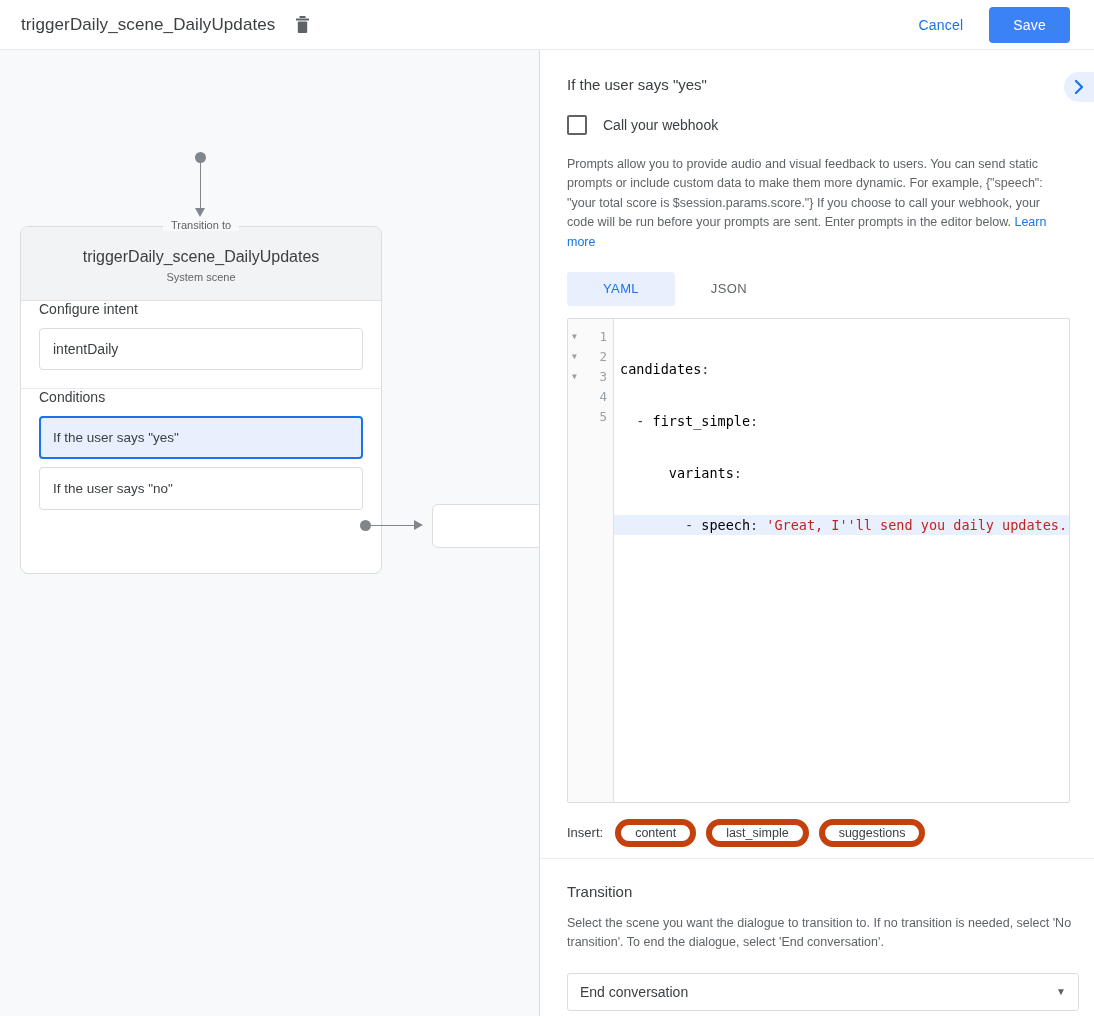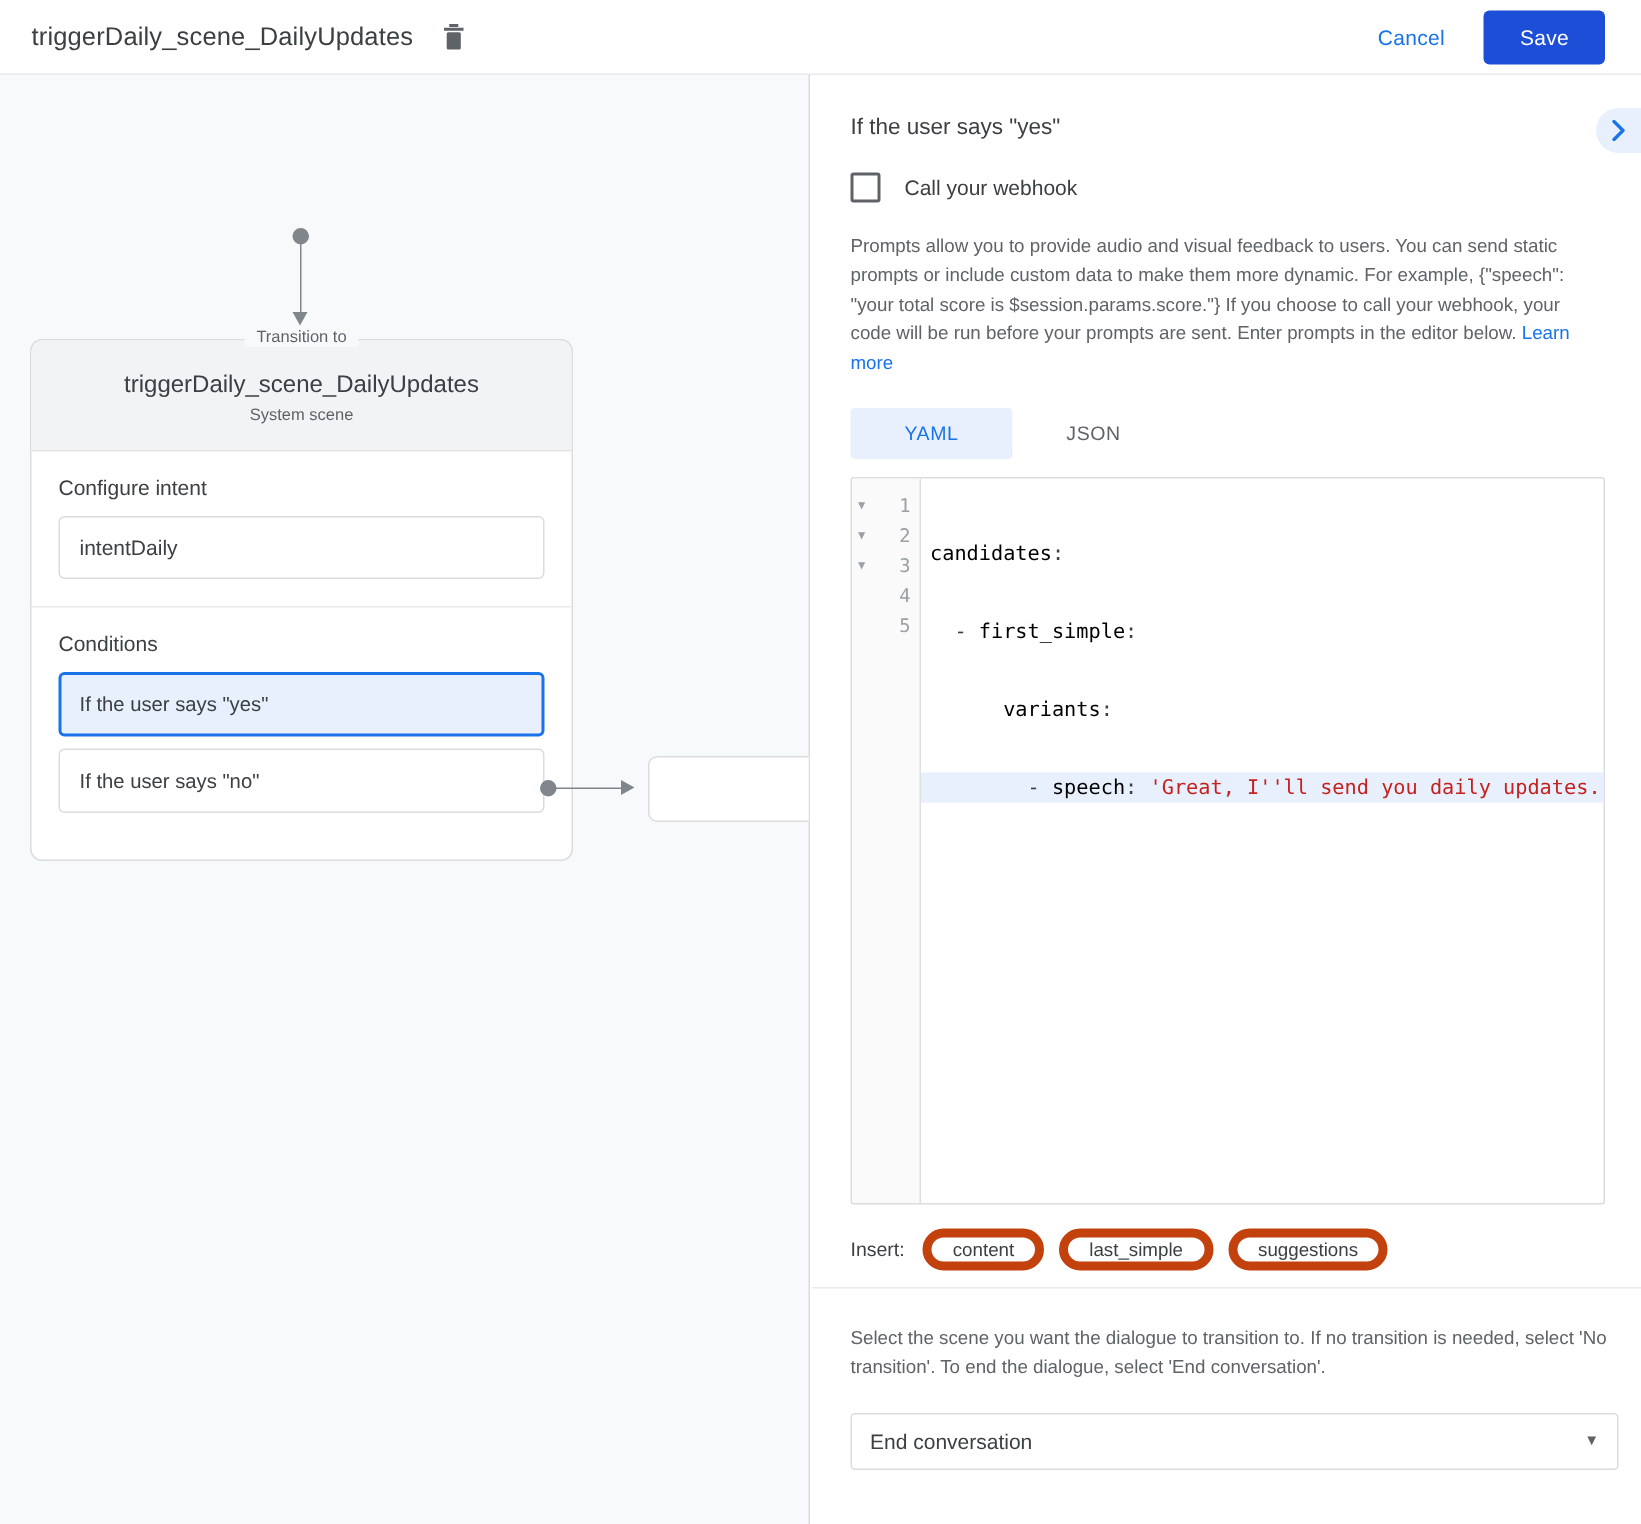"Save" .save-btn { background: #1d4ed8 -> #3b82f6 }
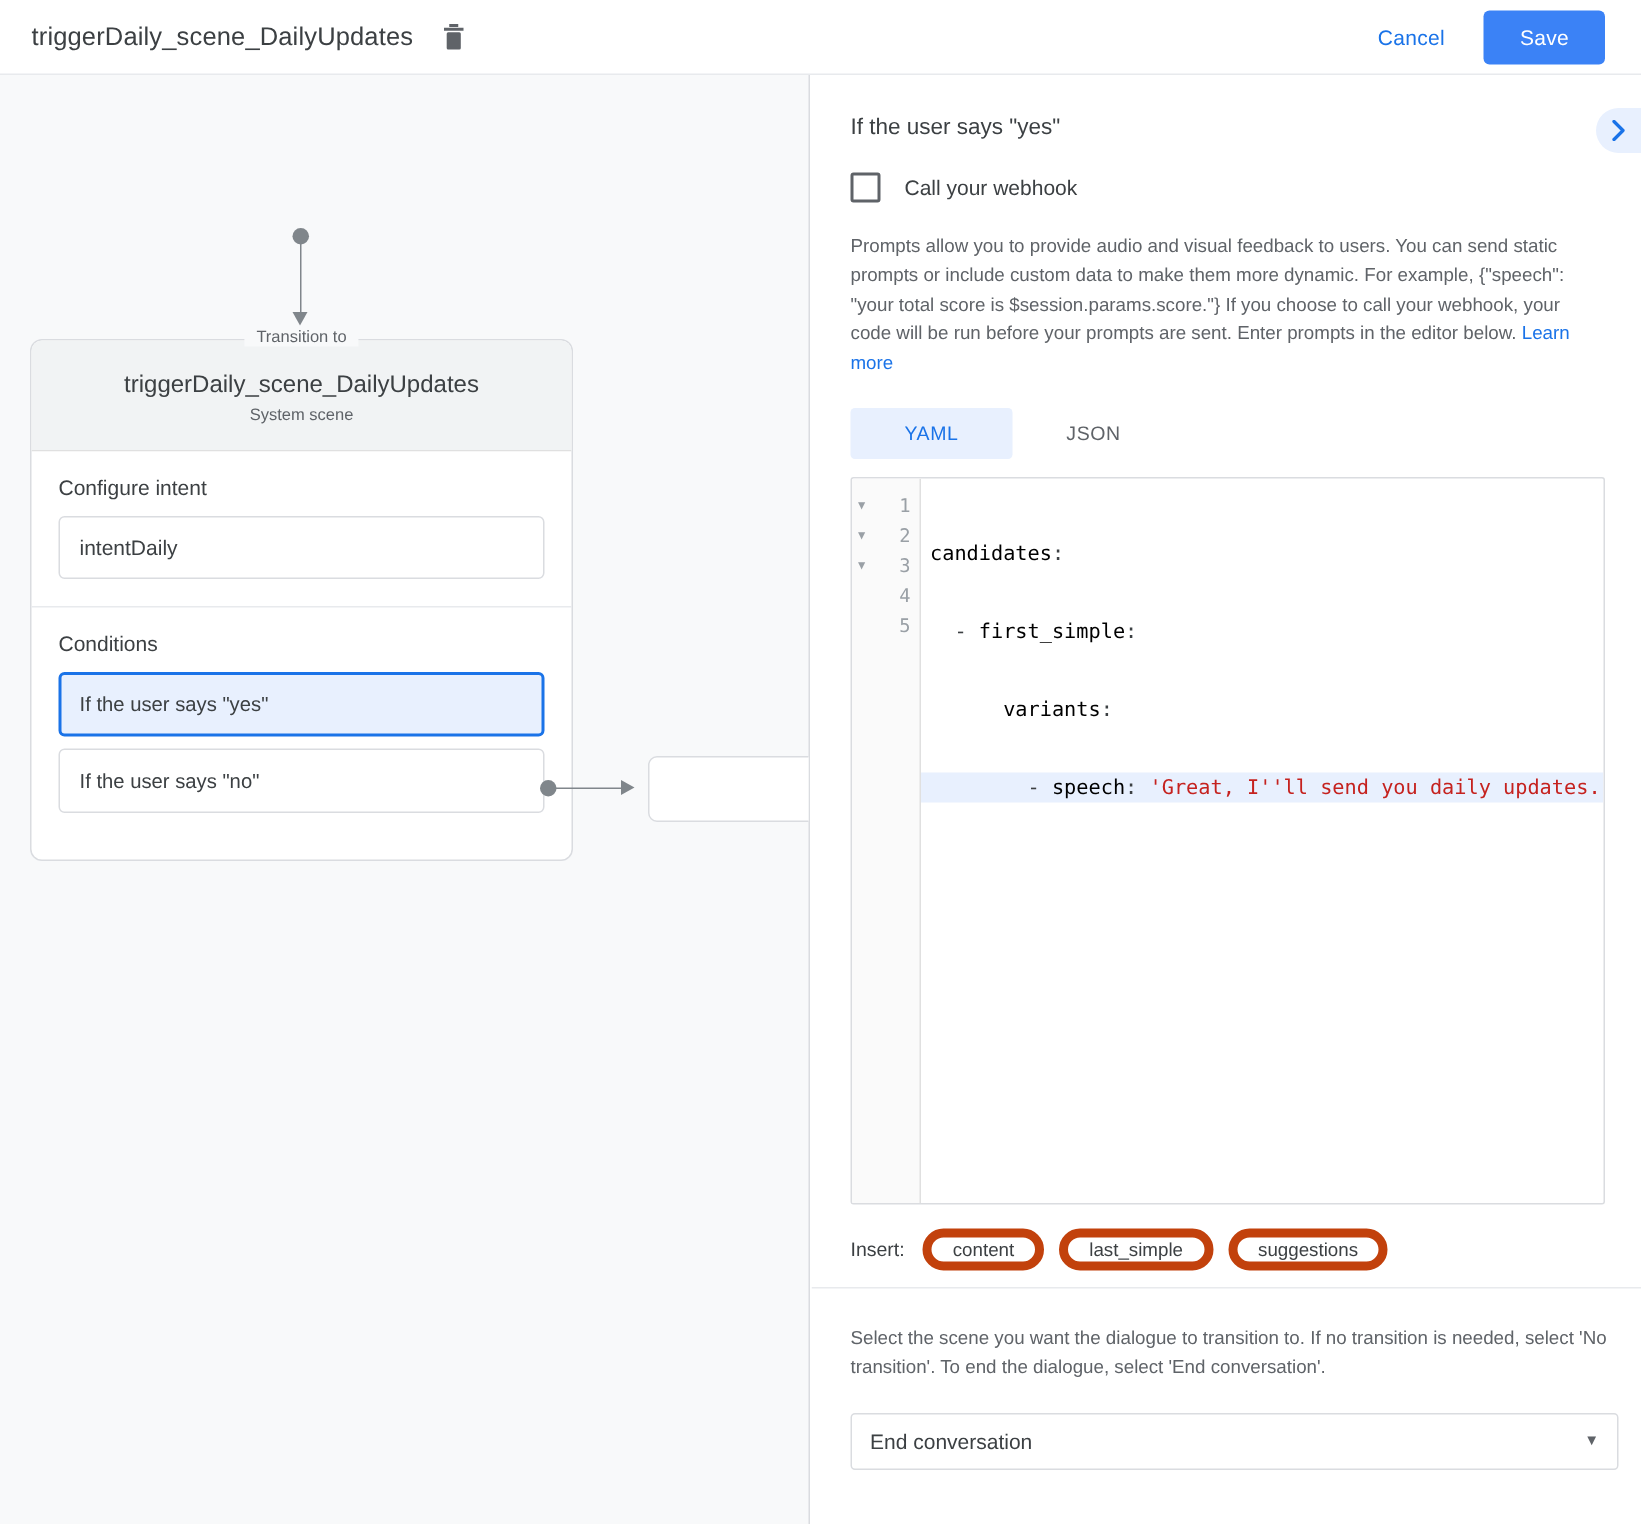"Configure intent" .section { padding: 16px 18px 18px -> 0 18px 18px }
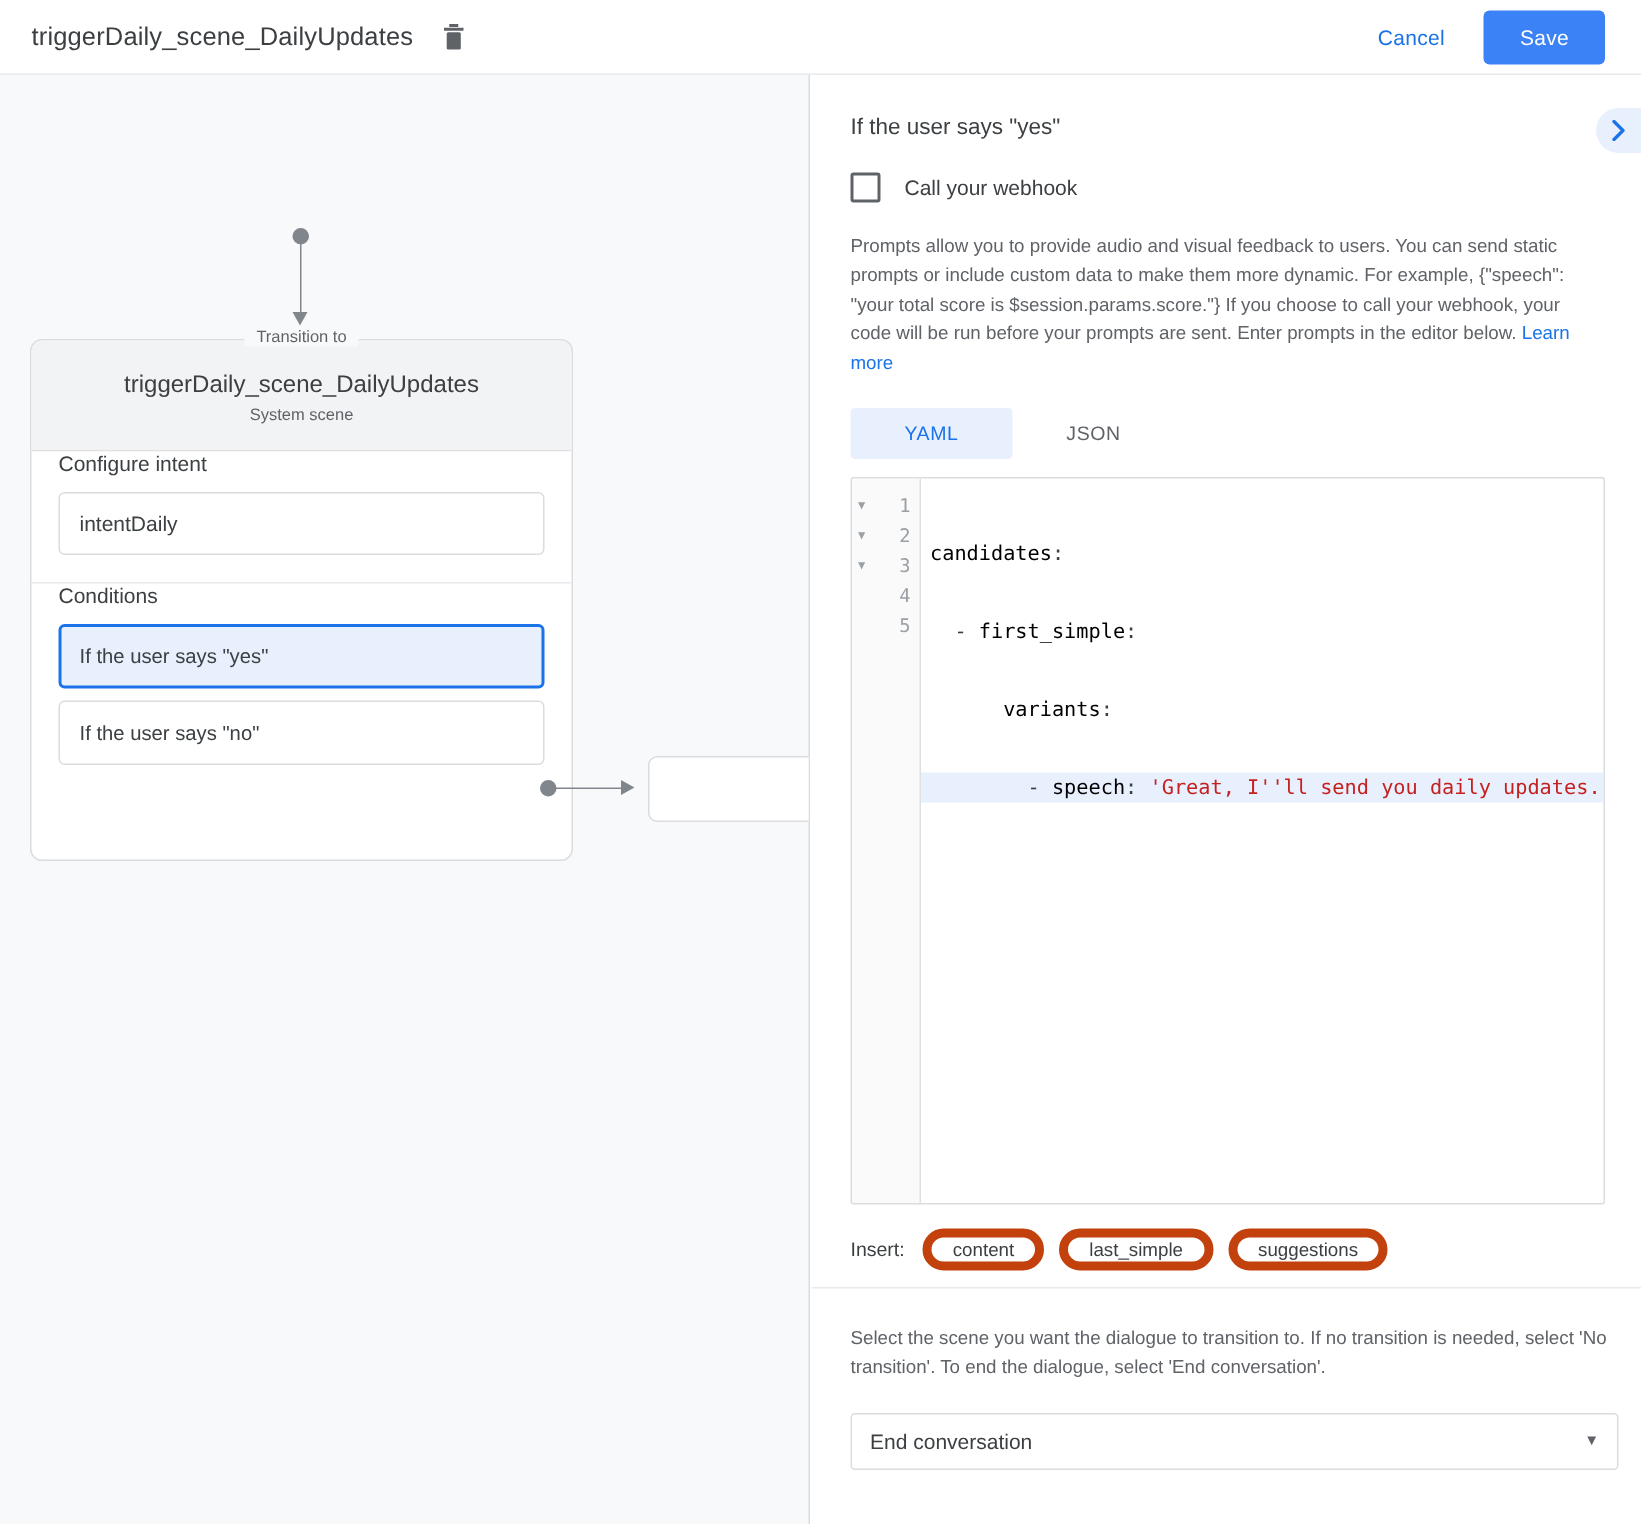"Transition" div.trans-title { html: none -> <div>Transition</div> }
